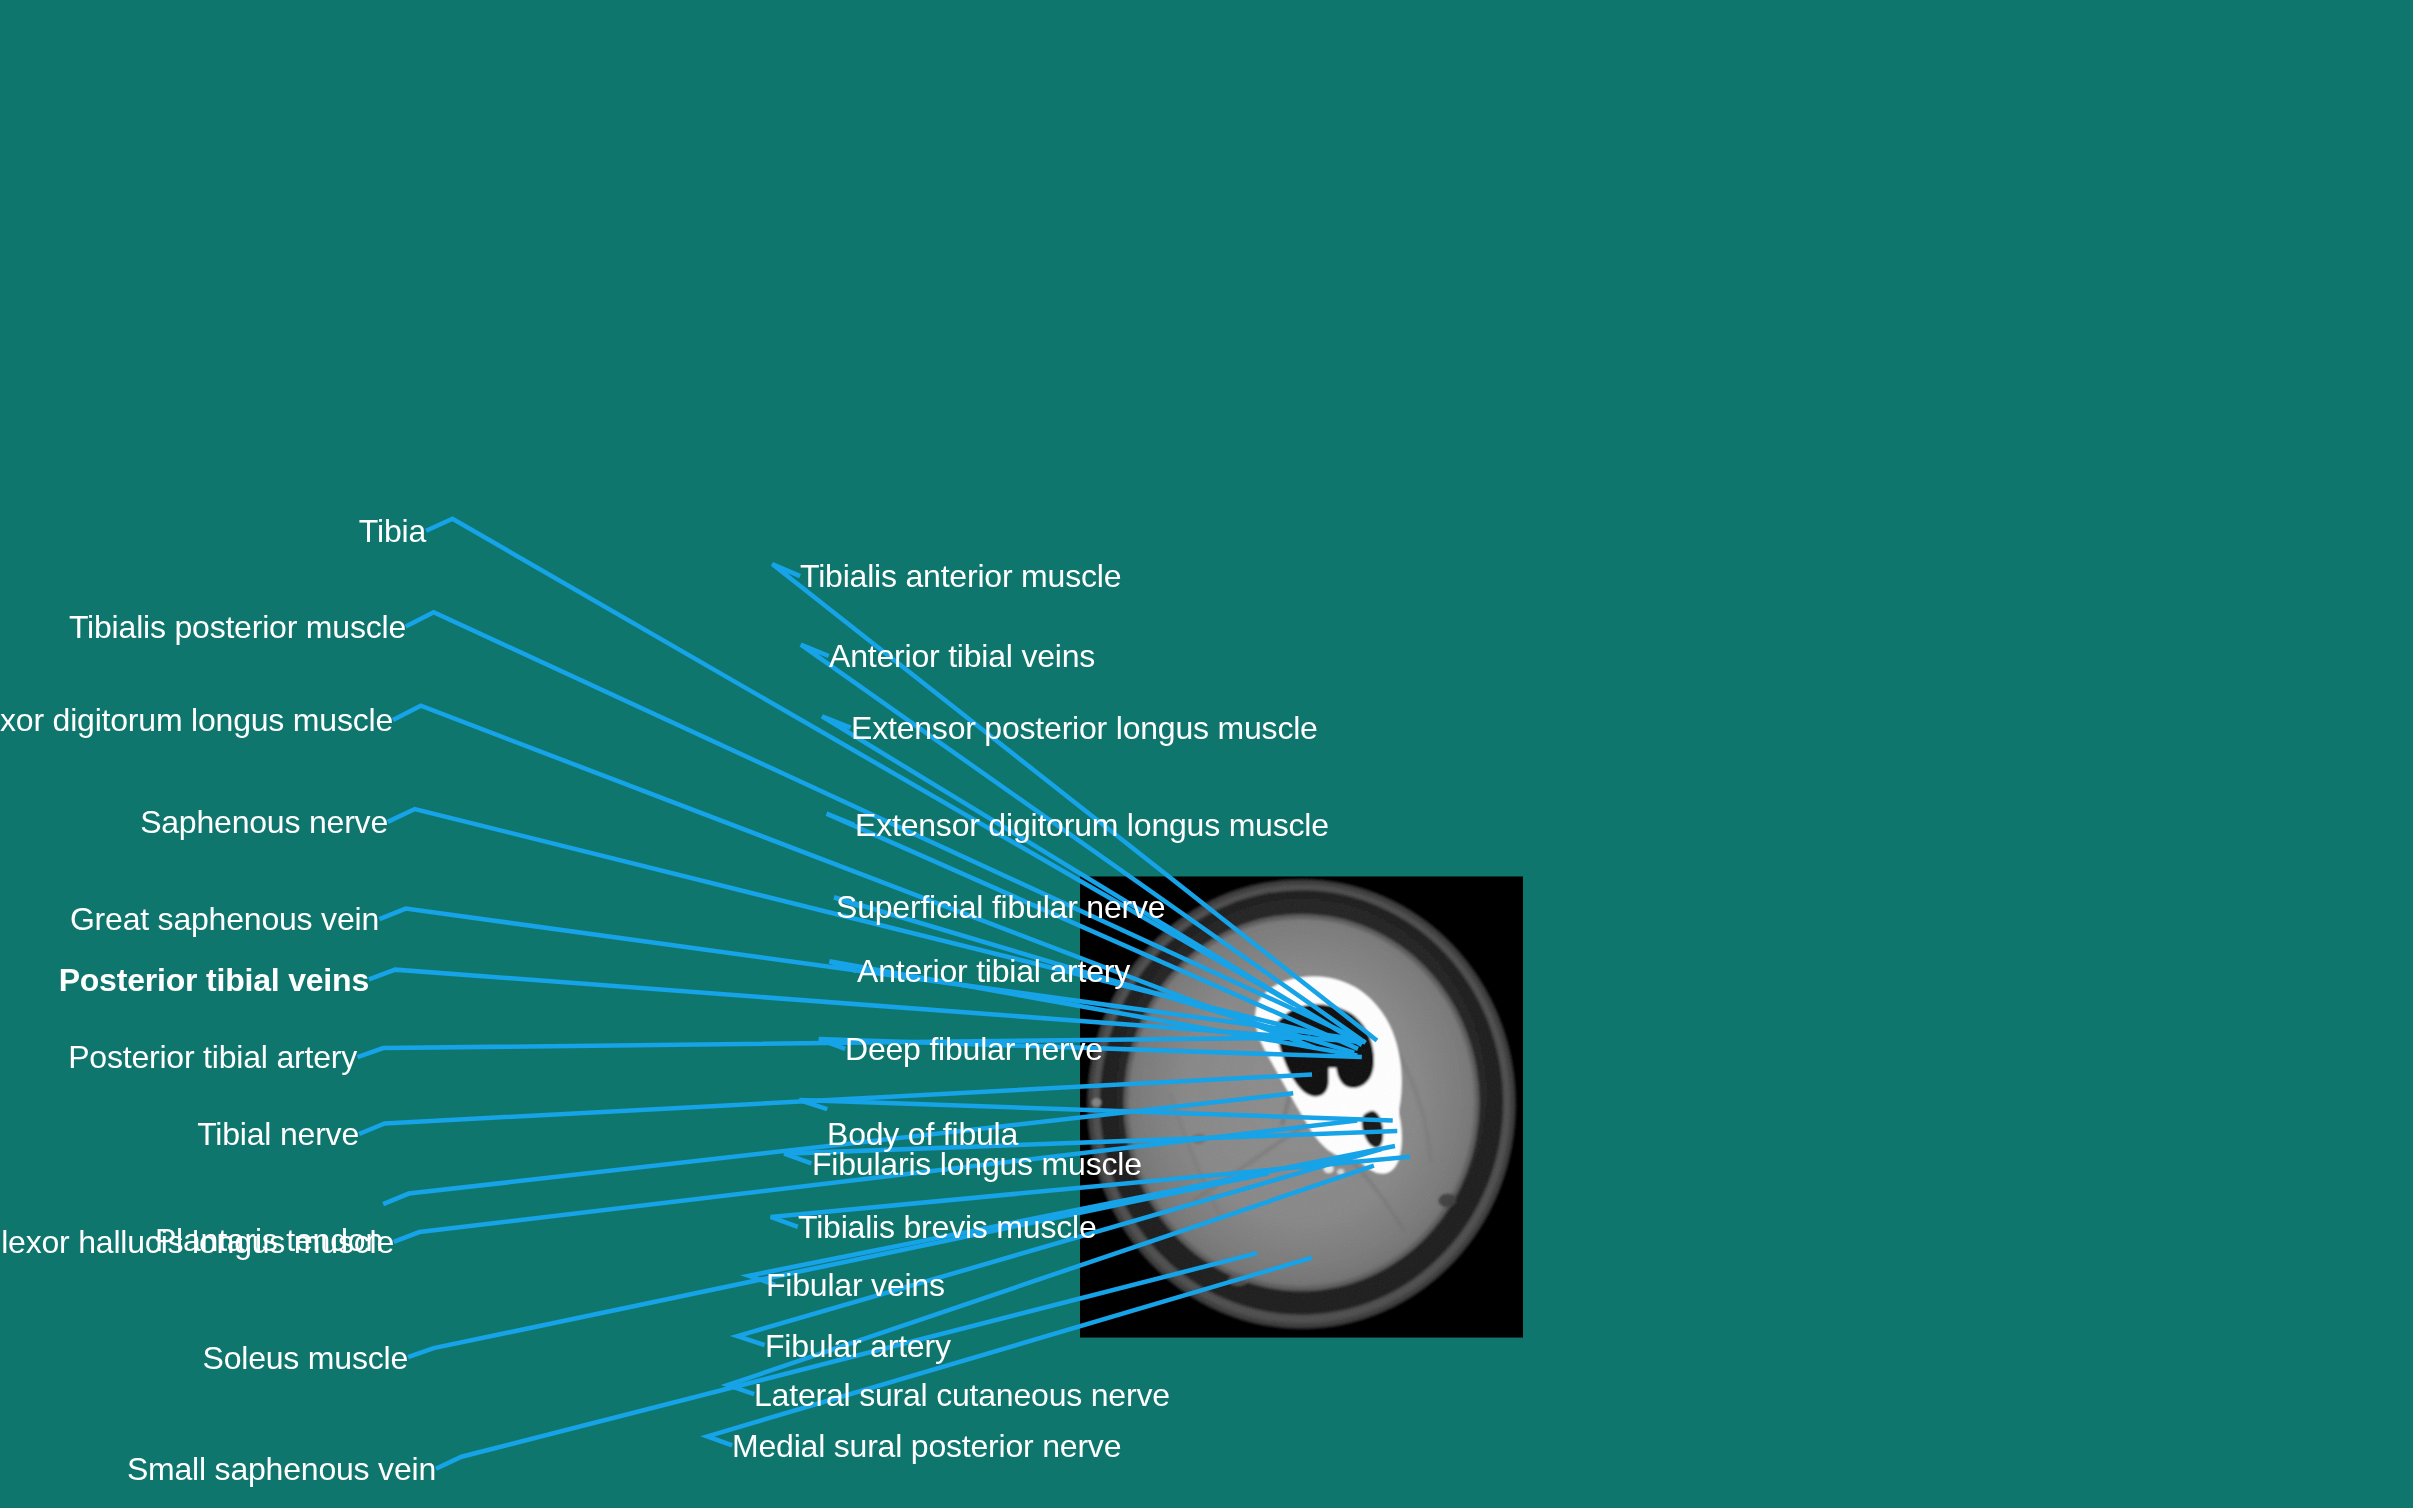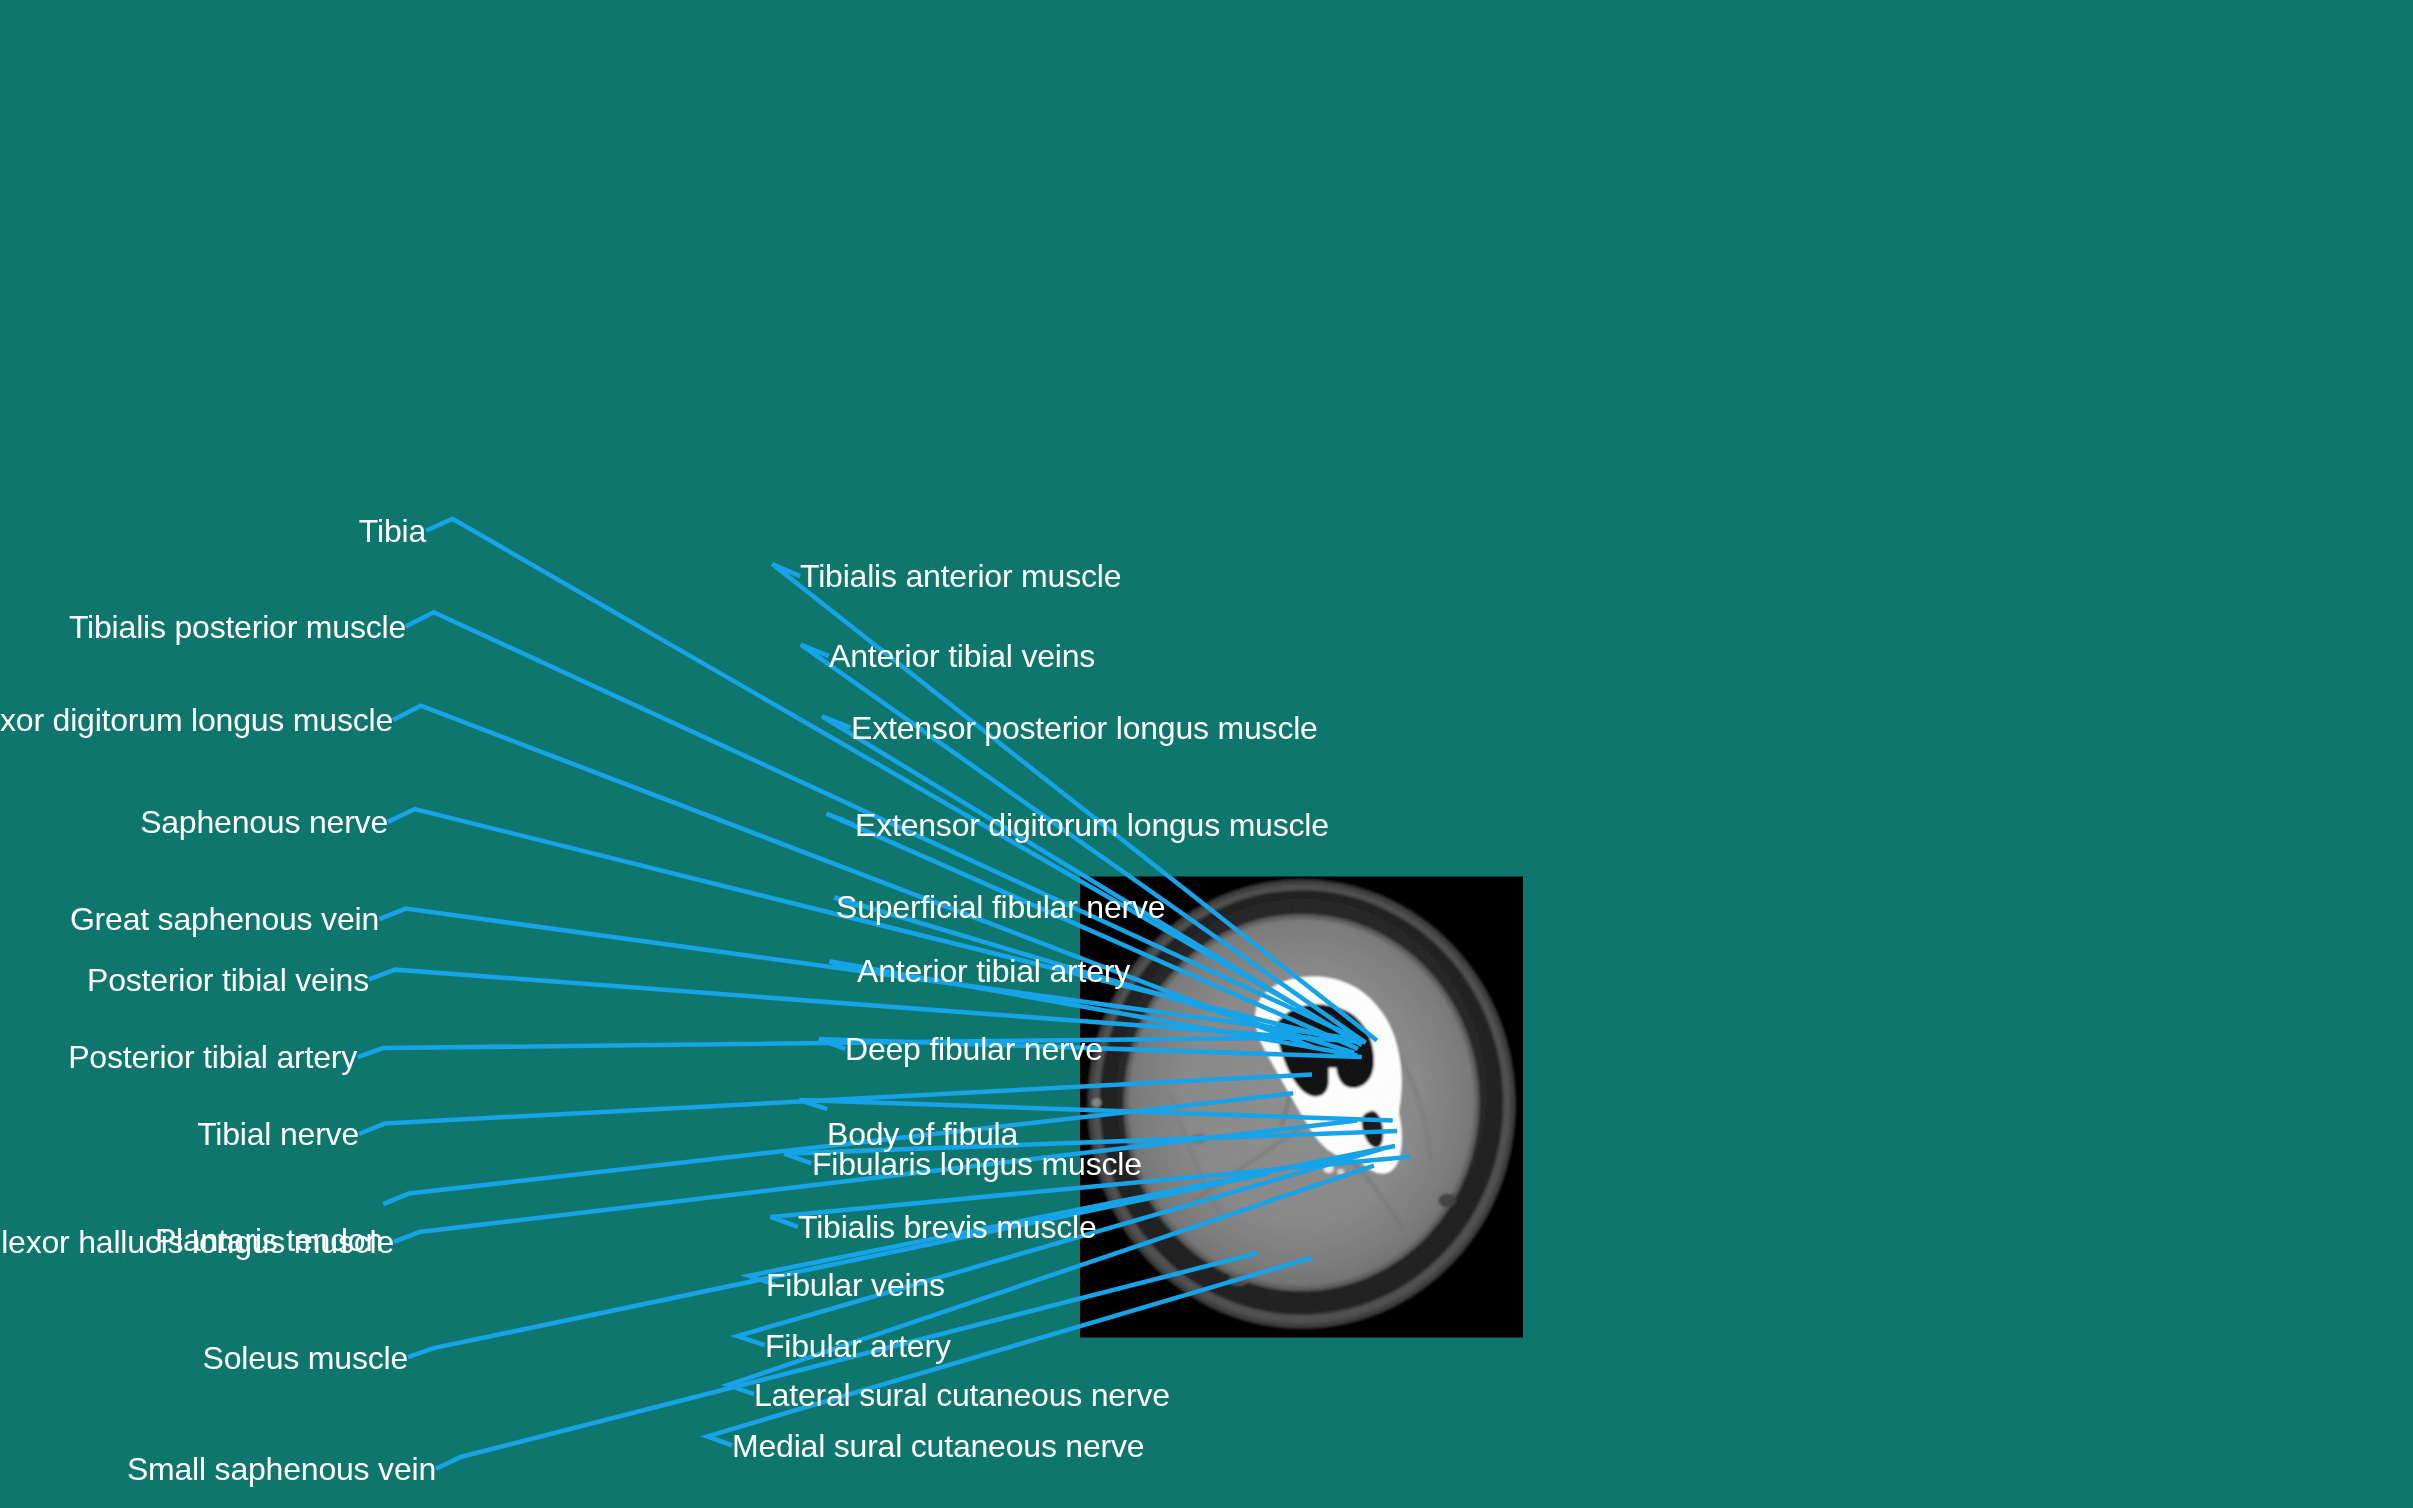"Posterior tibial veins" div.label { font-weight: none -> bold }
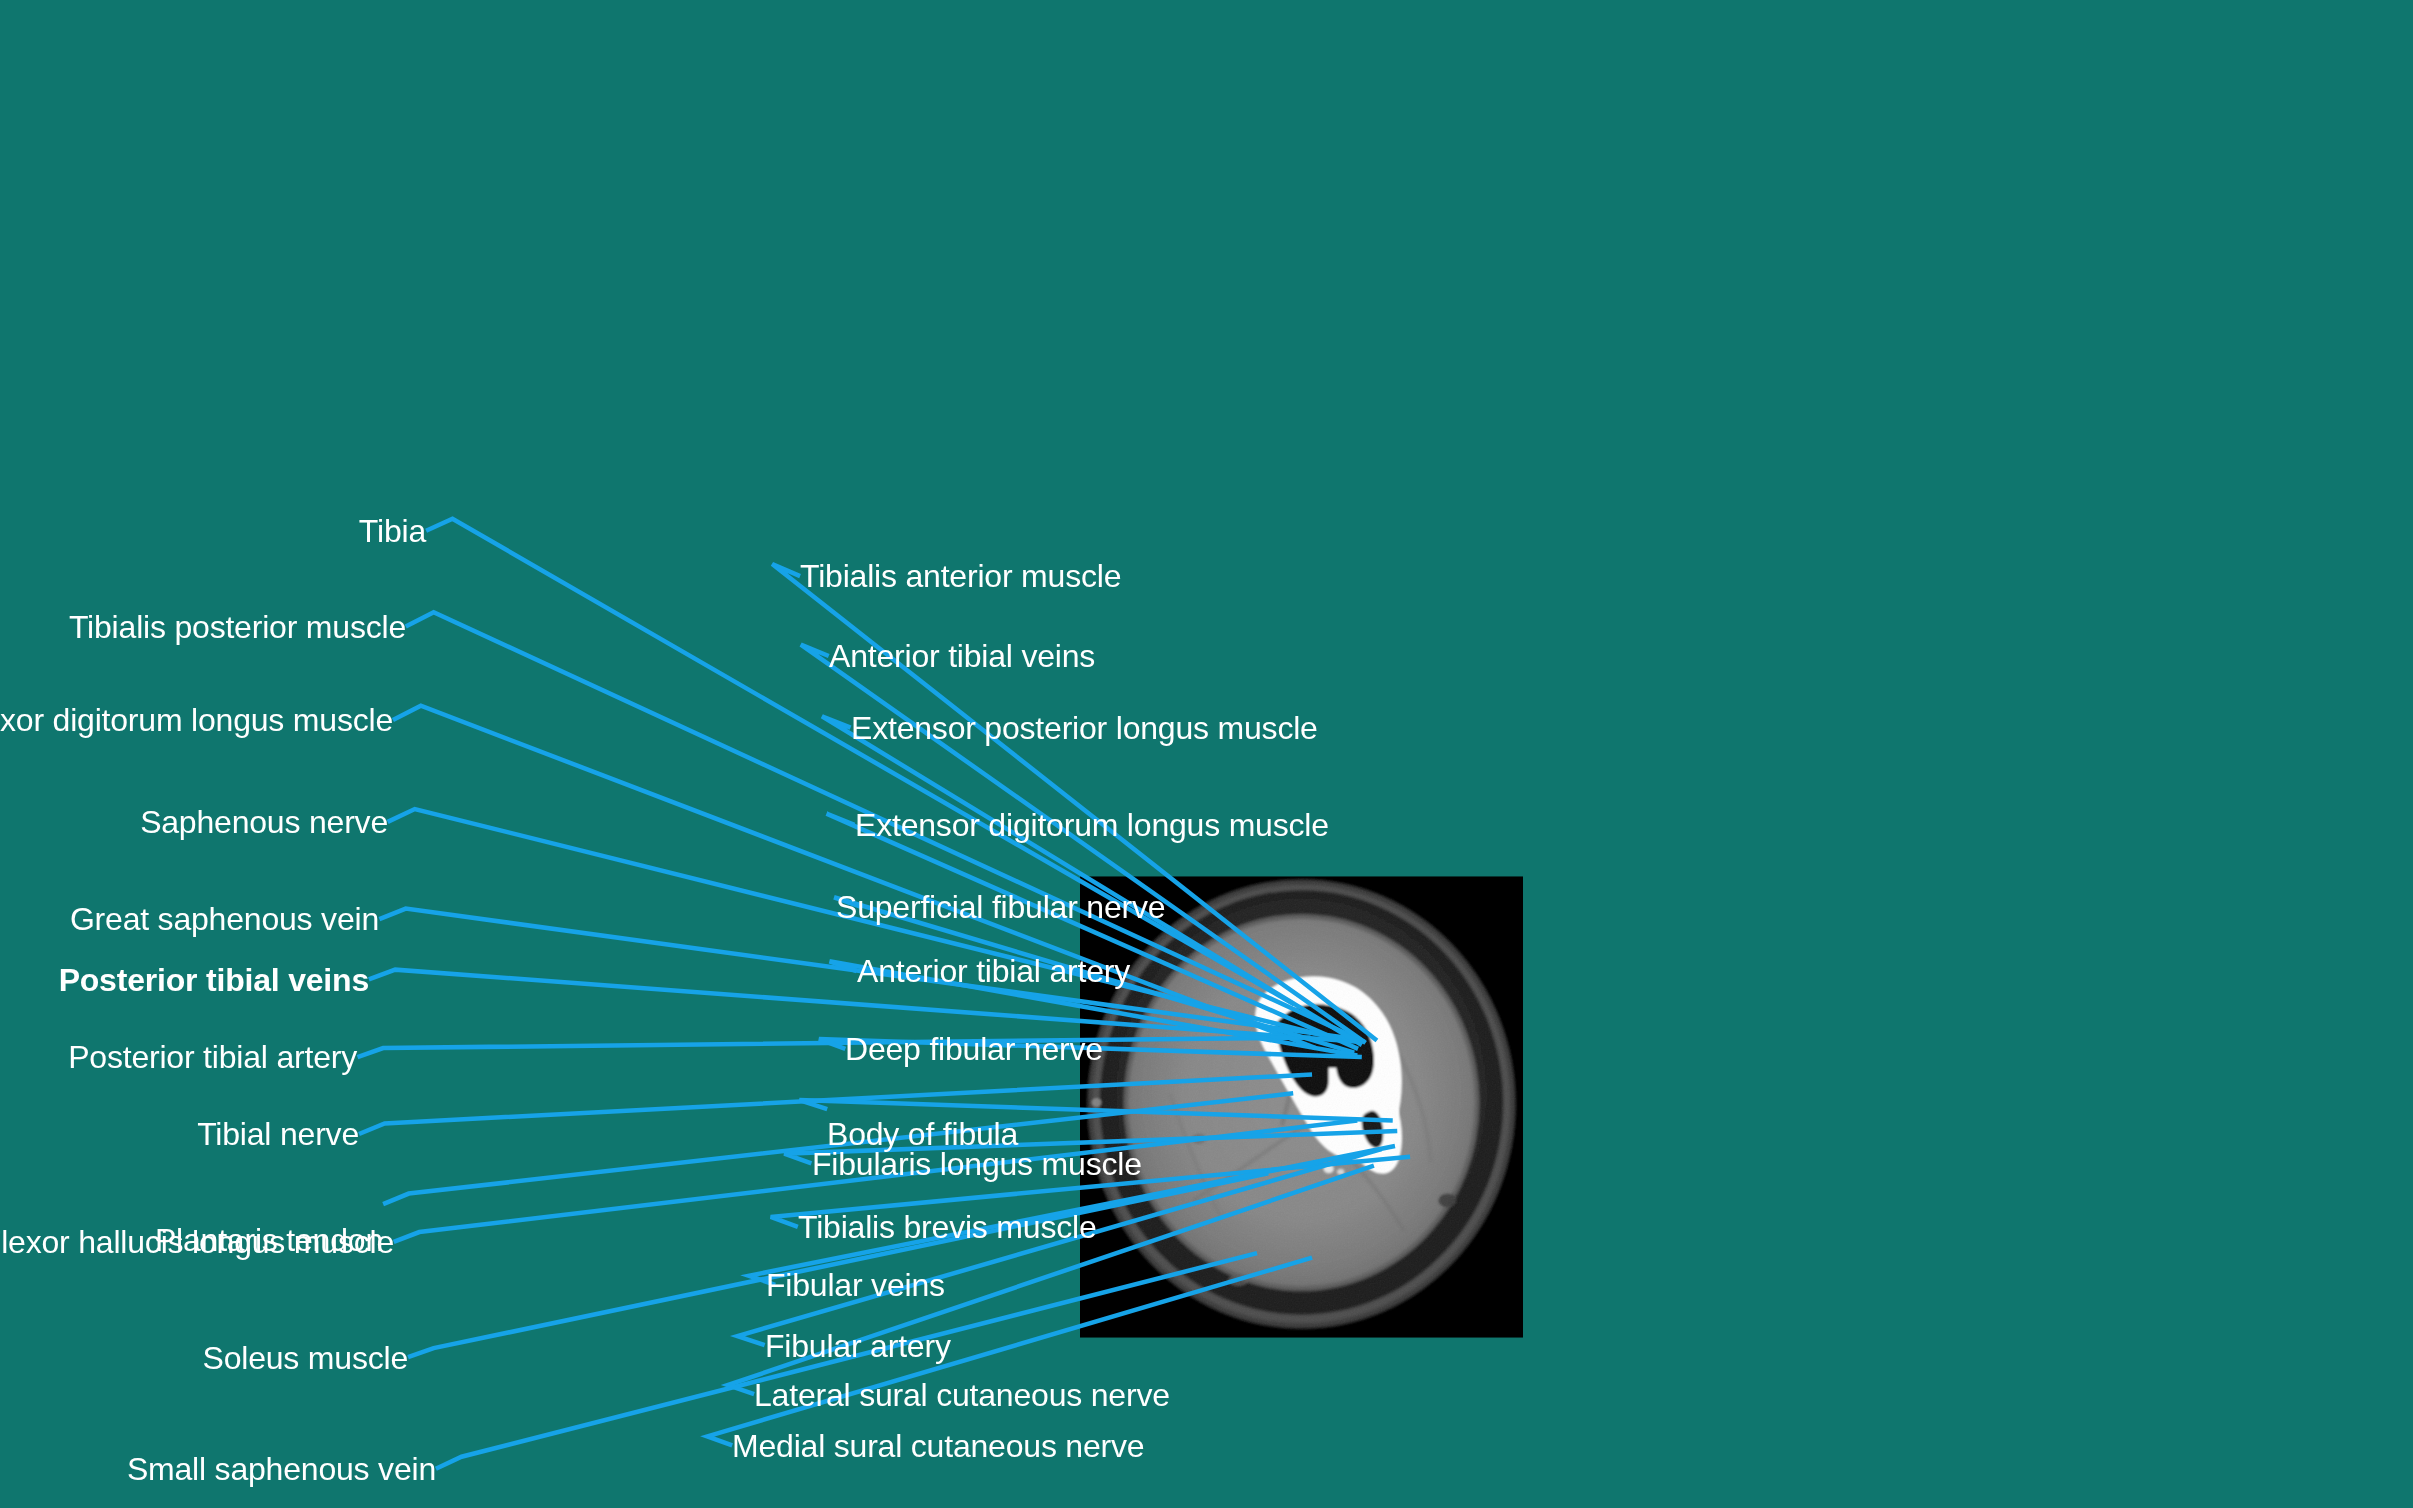"Medial sural cutaneous nerve" div.label { text: cutaneous -> posterior }
